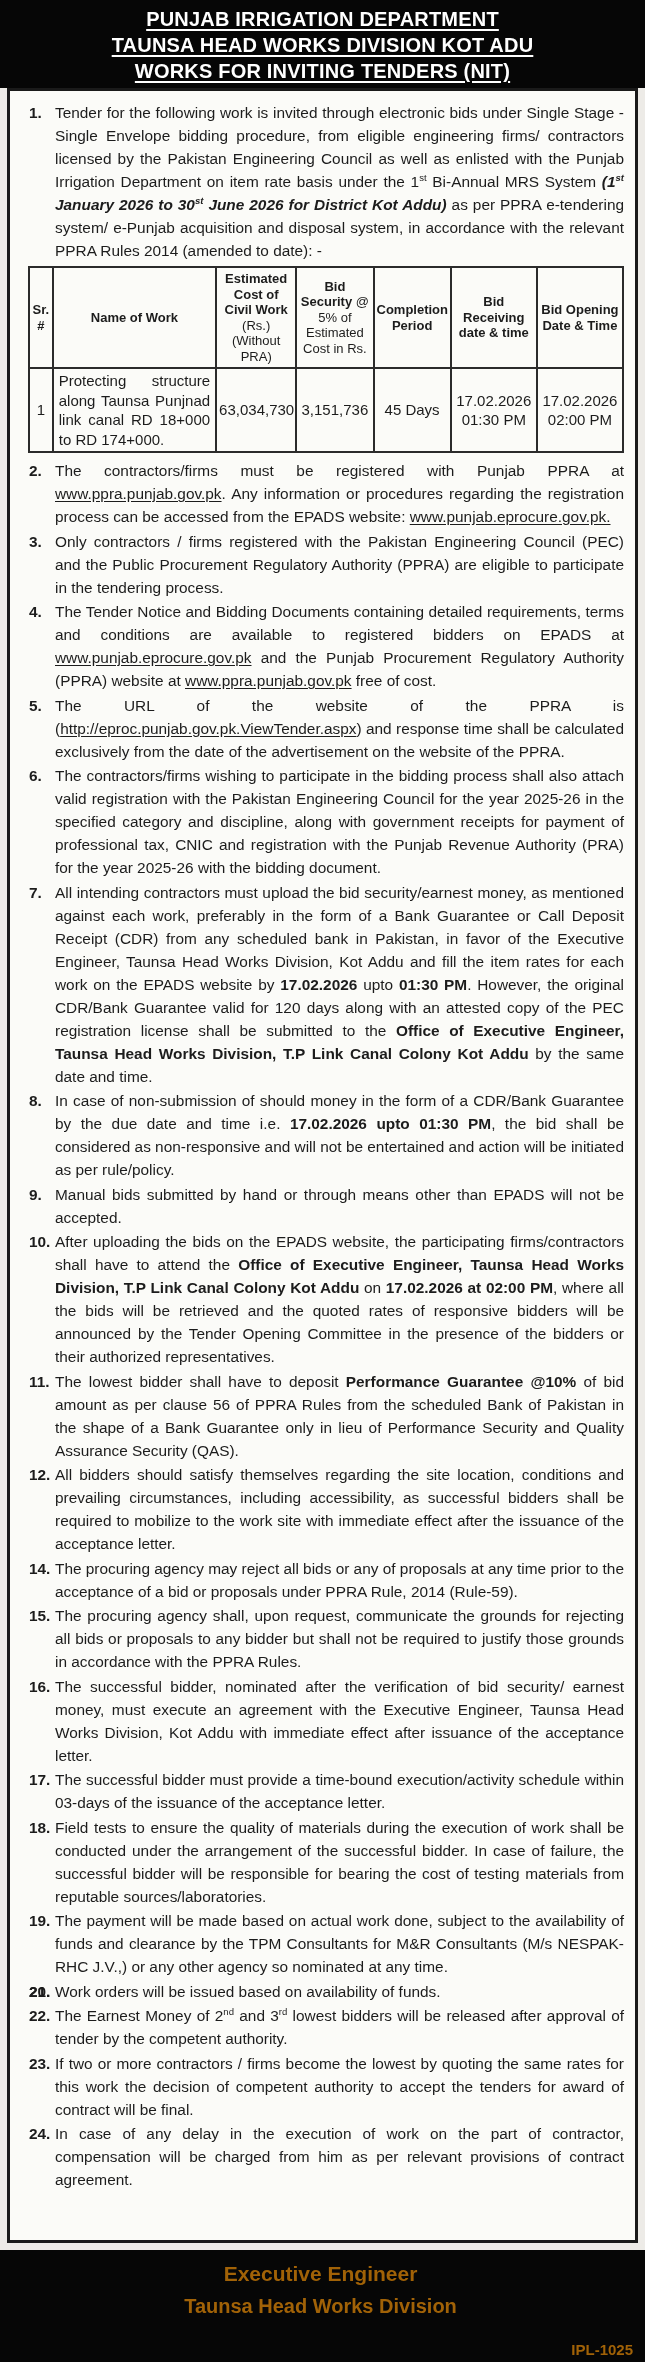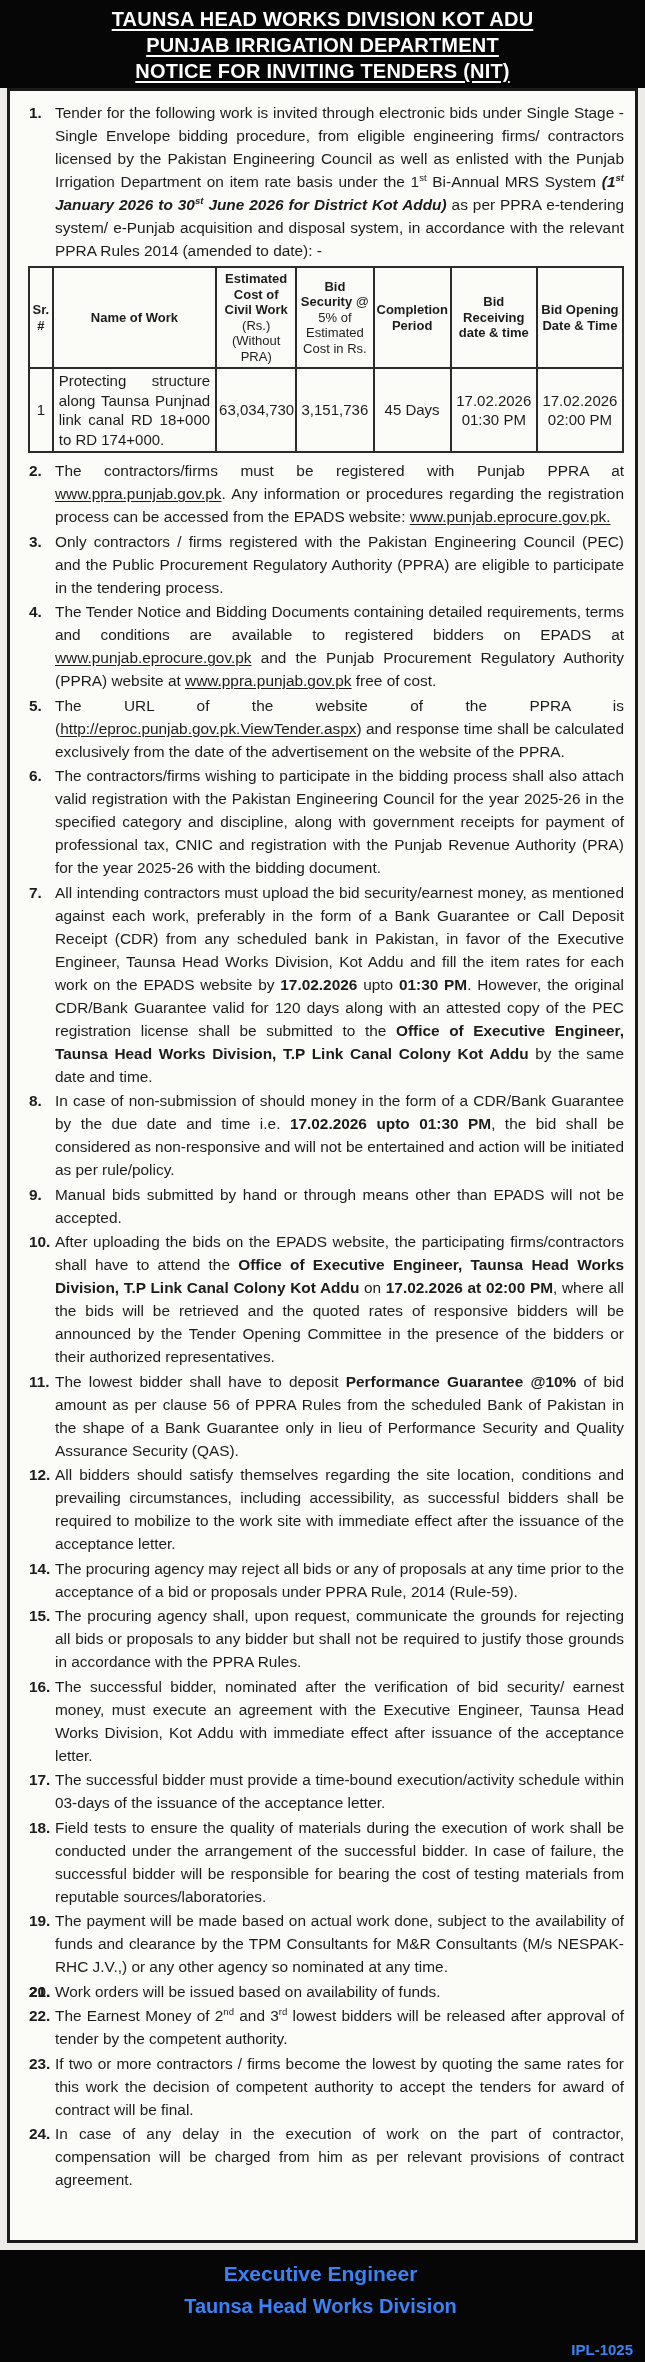"TAUNSA HEAD WORKS DIVISION KOT" div.t-line { order: before "PUNJAB IRRIGATION DEPARTMENT" -> after "PUNJAB IRRIGATION DEPARTMENT" }
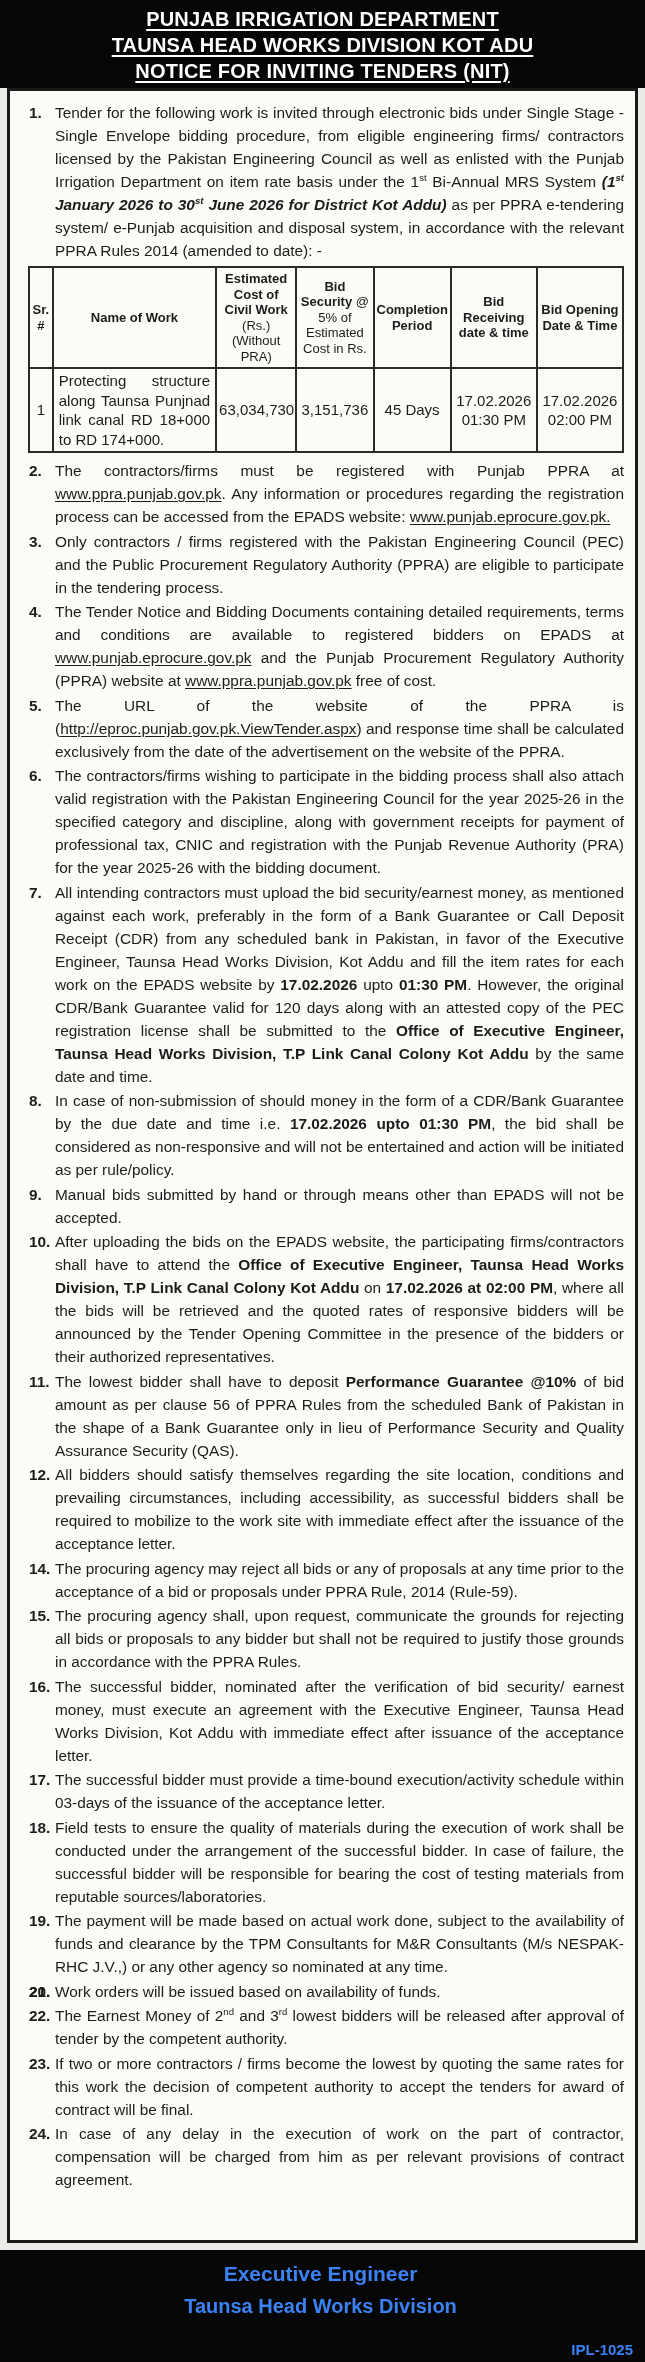"NOTICE FOR INVITING TENDERS (NIT)" div.t-line { text: NOTICE -> WORKS }
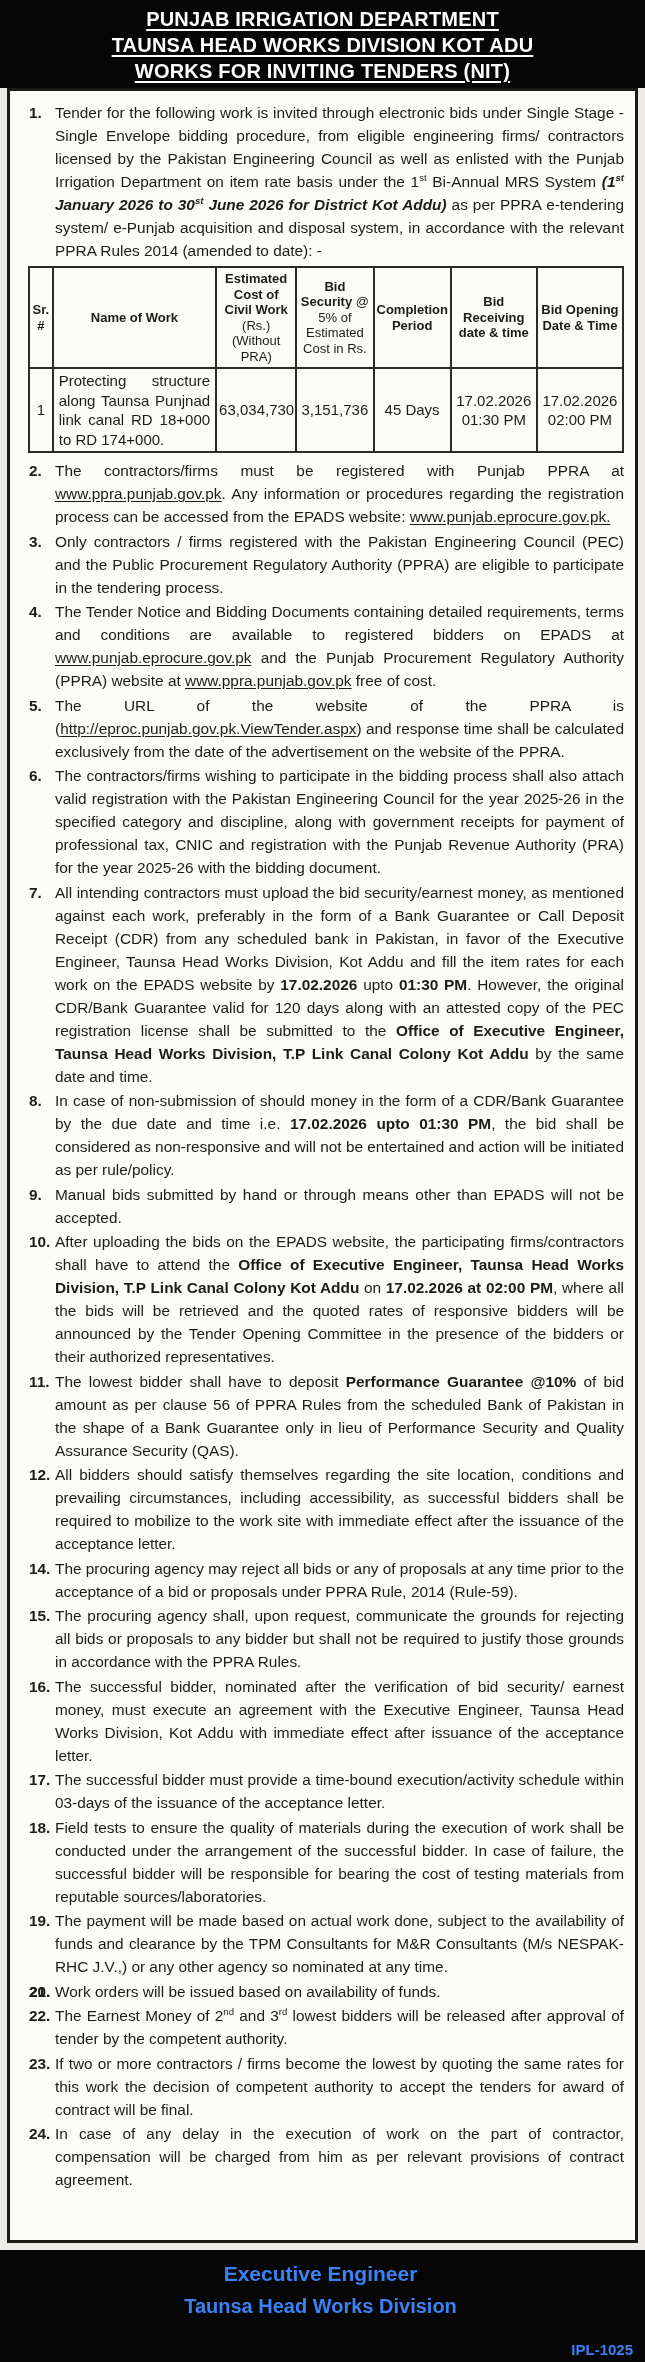"Executive Engineer" .band-bottom { color: #3b82f6 -> #a16207 }
